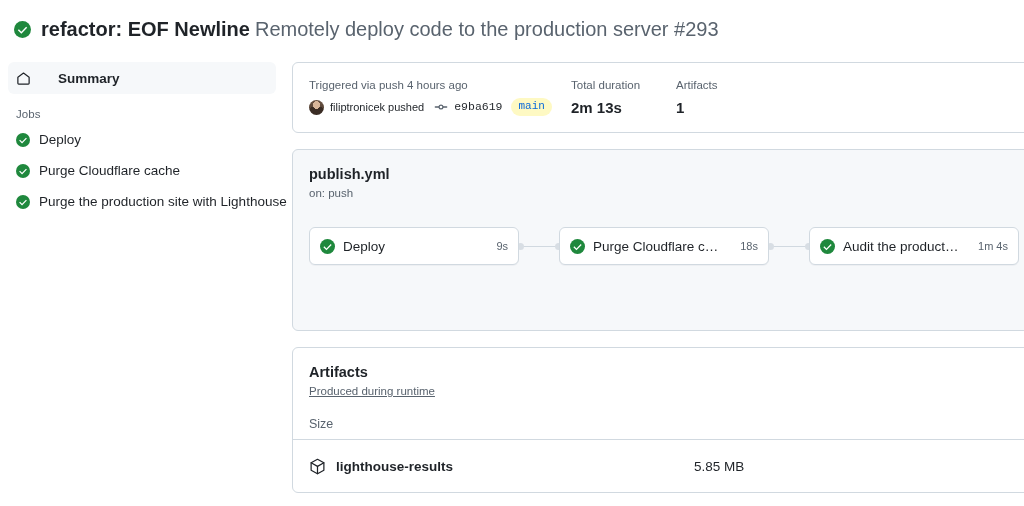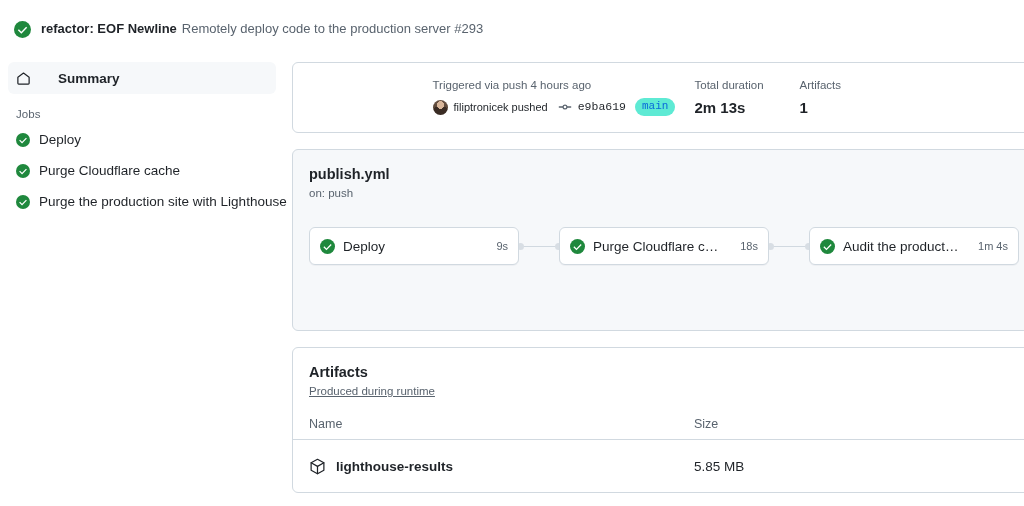"refactor: EOF Newline Remotely deploy" .run-title { font-size: 13px -> 20px }
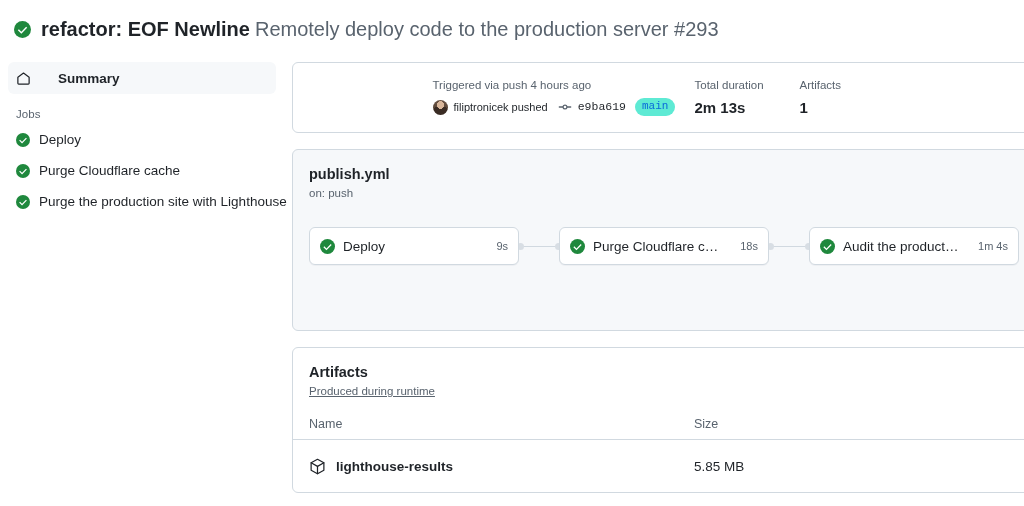"Triggered via push 4 hours" .meta-row { justify-content: center -> none }
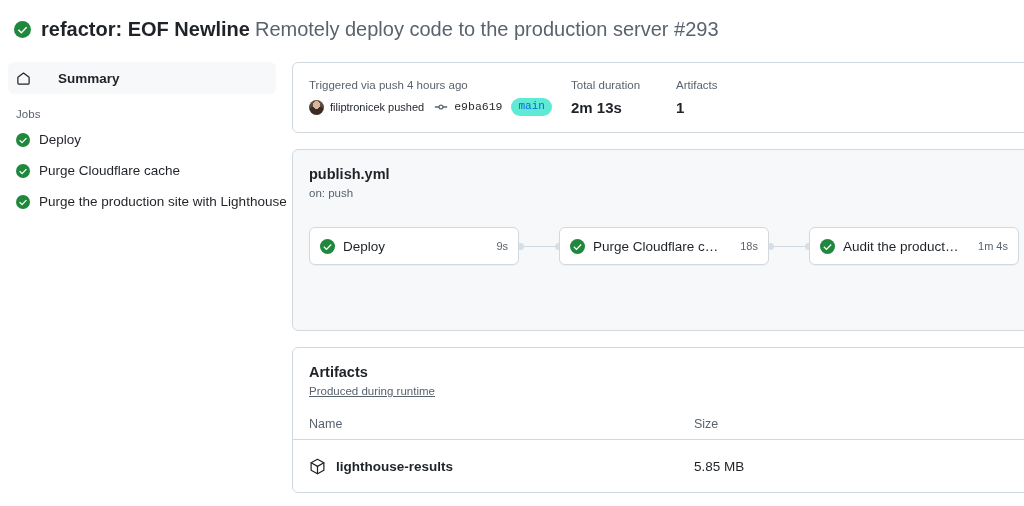"main" .branch-badge { background: #5eead4 -> #fef9c3 }
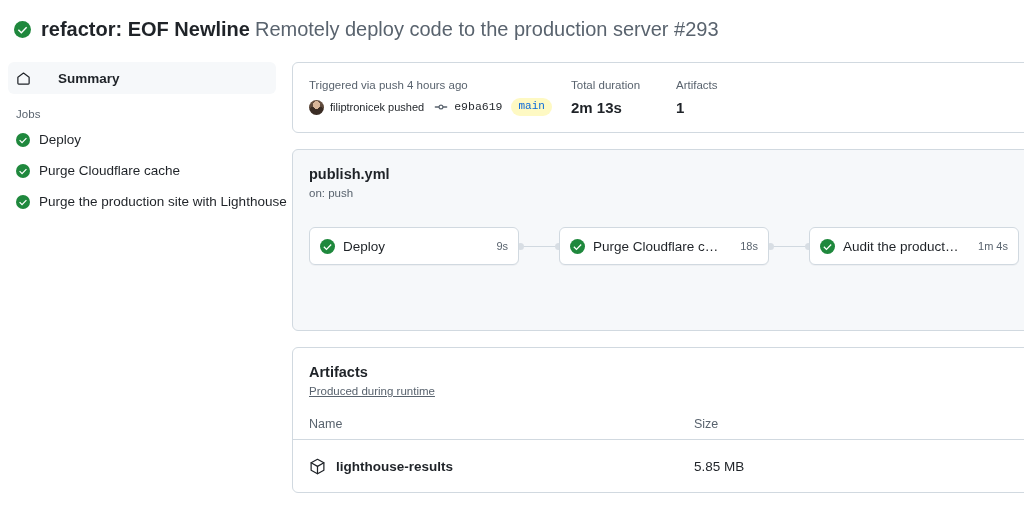"Name" div.art-th { html: <div>Name</div> -> none }
